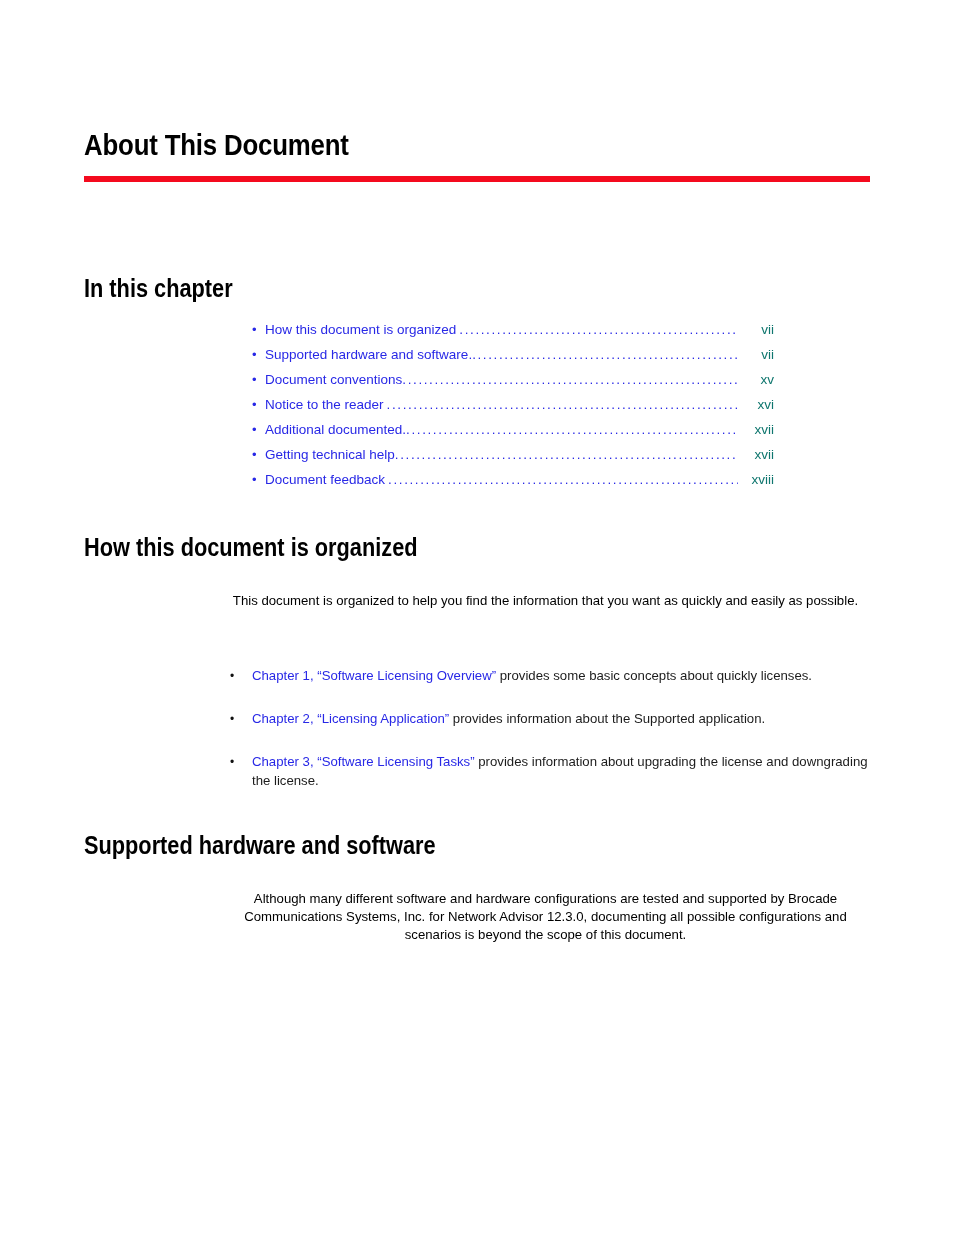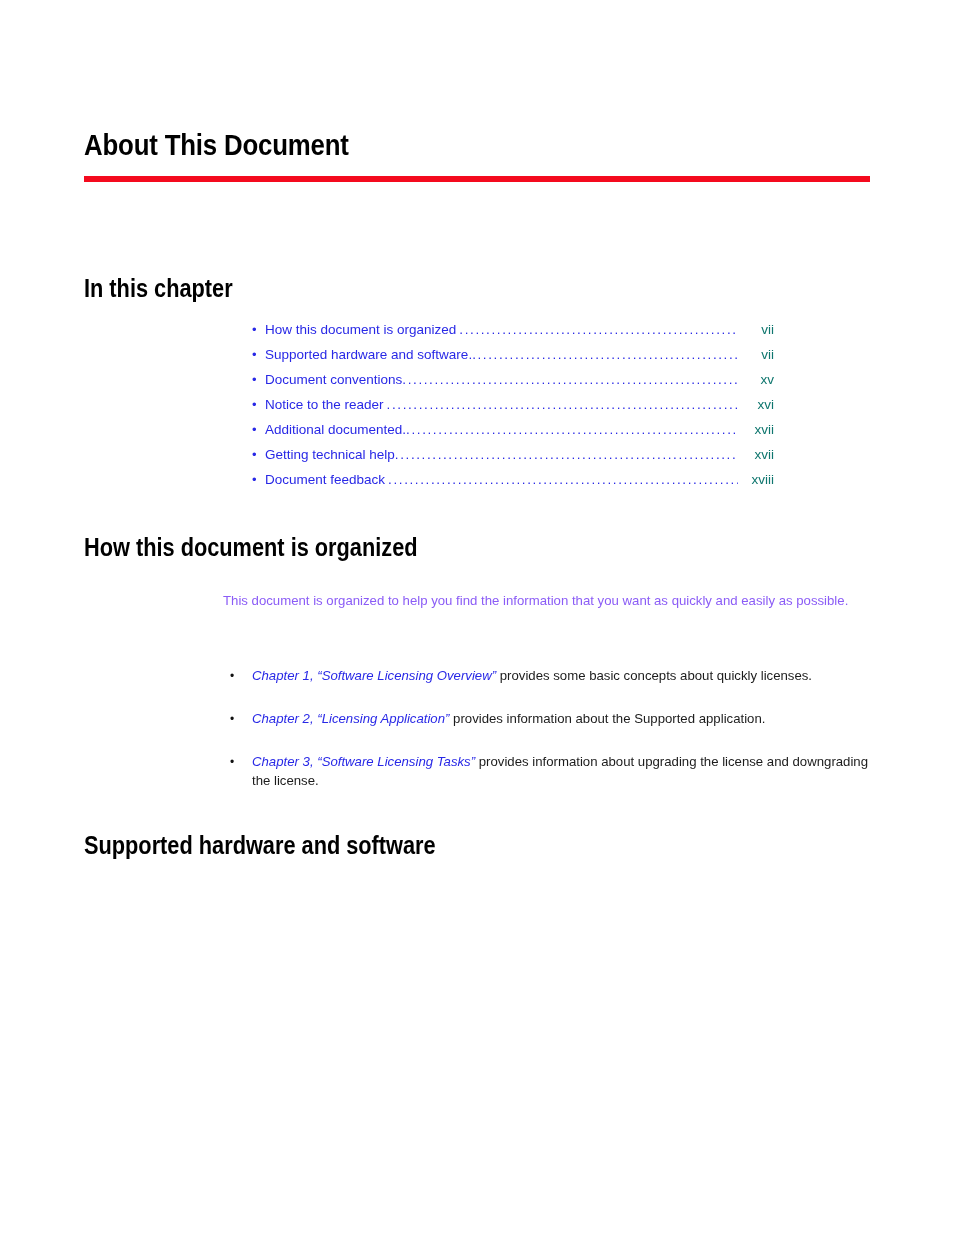"This document is organized to" .body-p { color: #8b5cf6 -> #000000; text-align: left -> center }
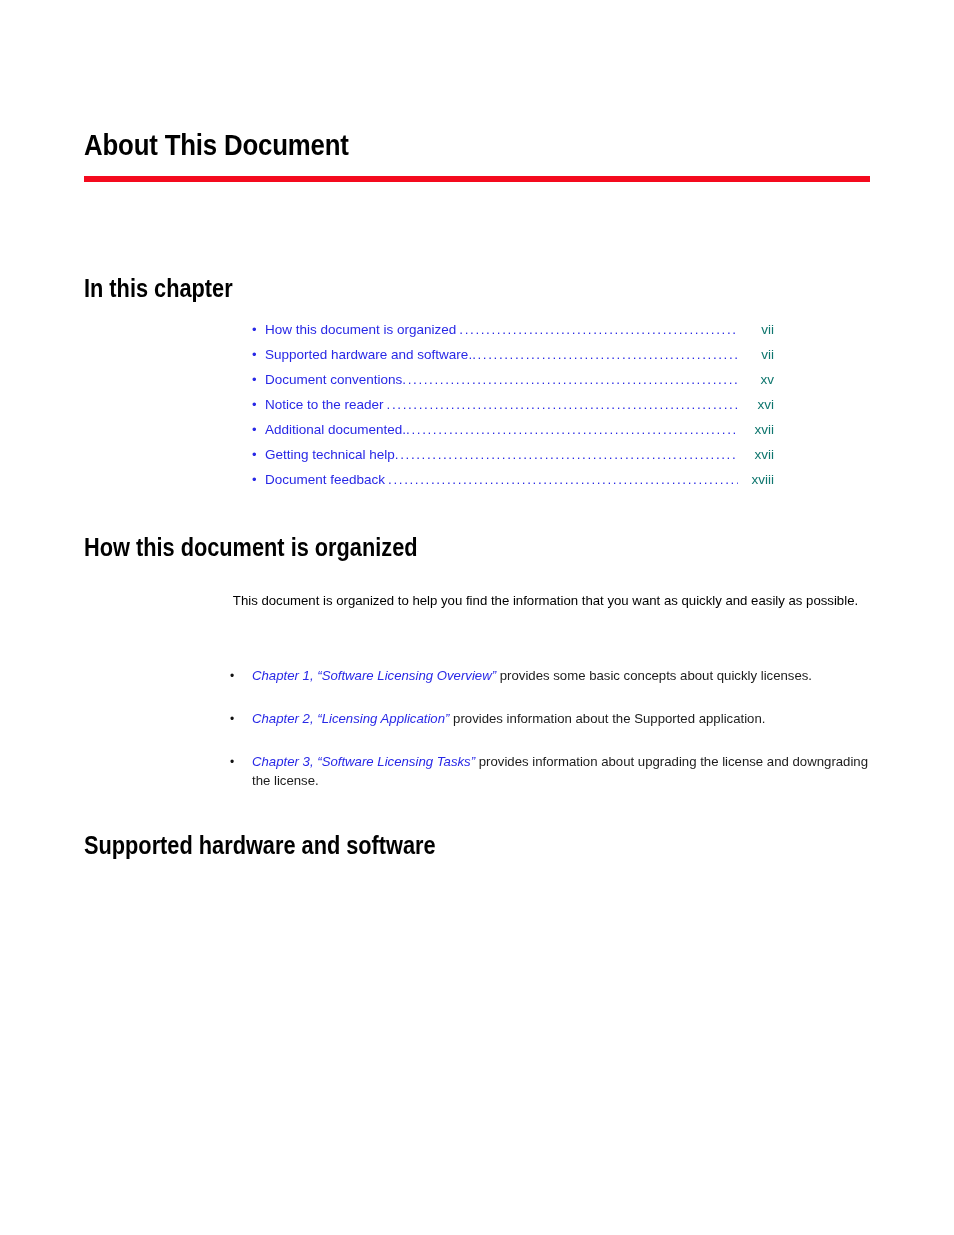"Chapter 1, “Software Licensing Overview”" .xref { font-style: italic -> none }
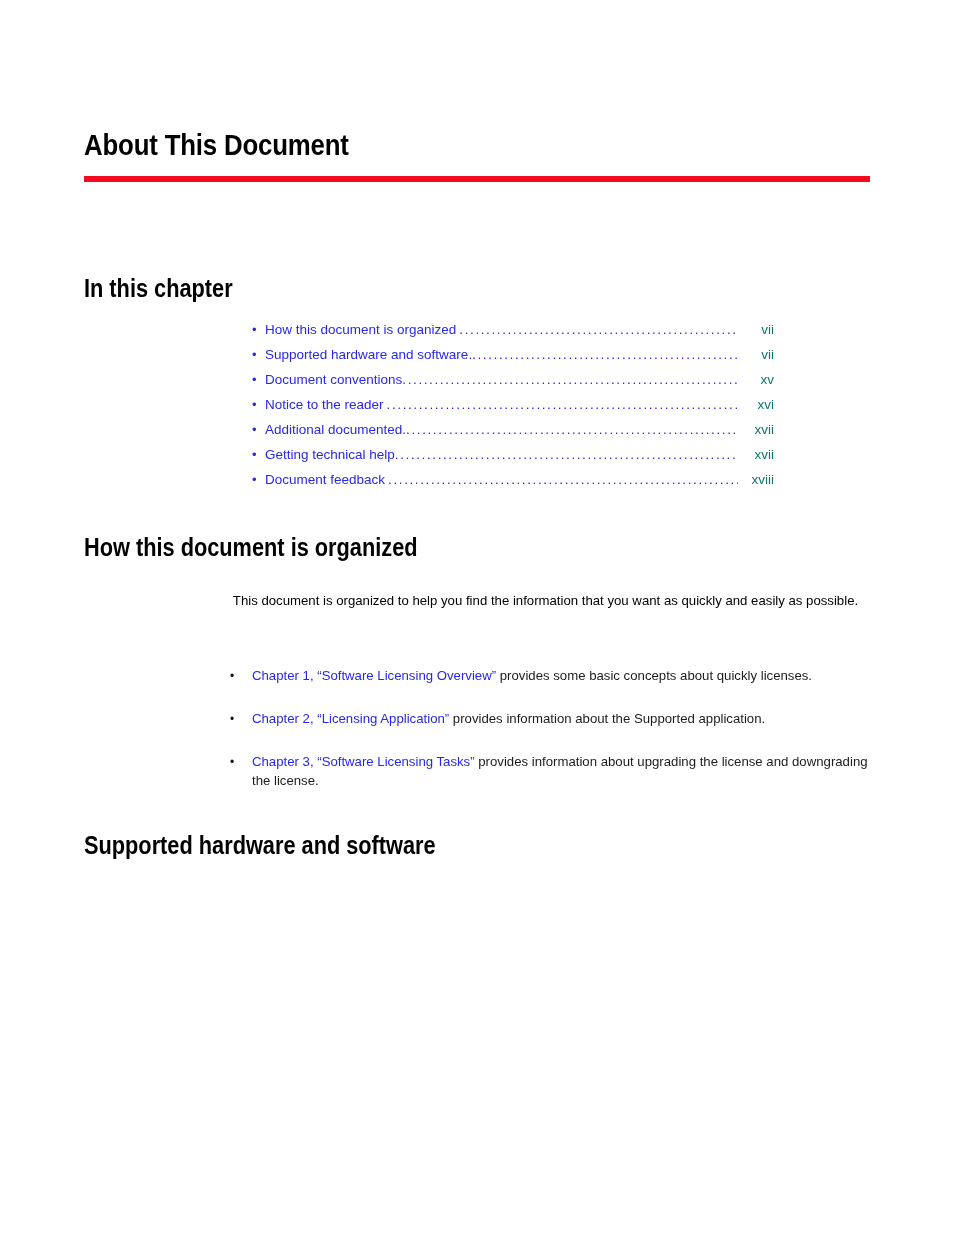"Although many different software and" p.body-p { html: none -> <p>Although many different software and hardware configurations are tested and supported by Brocade Communications Systems, Inc. for Network Advisor 12.3.0, documenting all possible configurations and scenarios is beyond the scope of this document.</p> }
